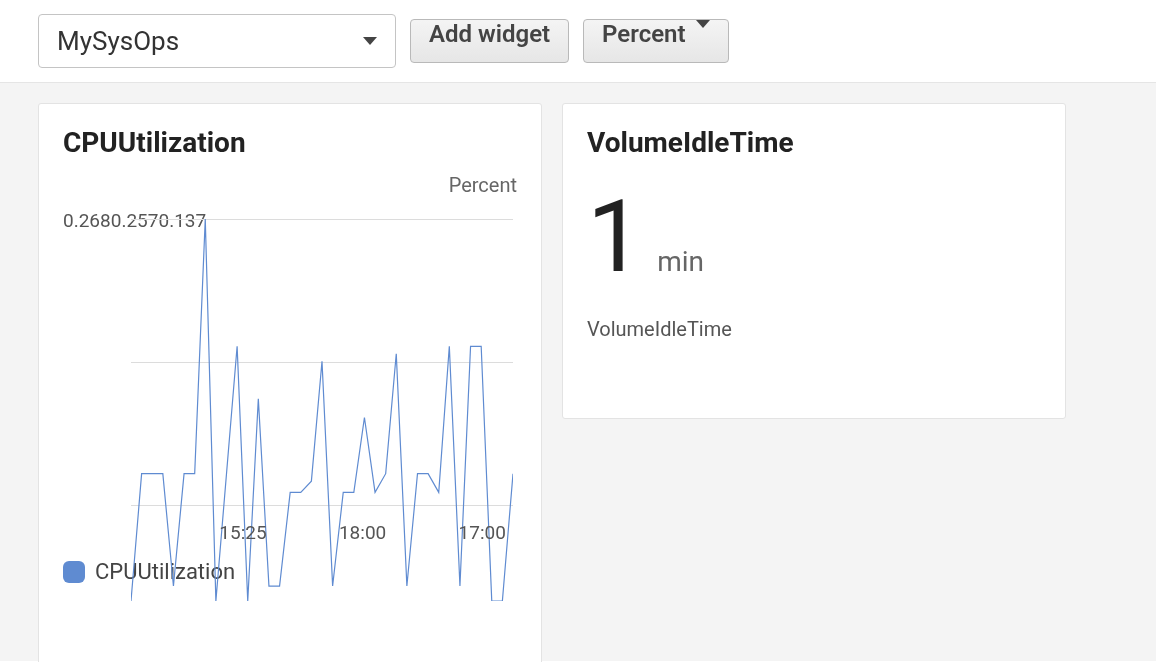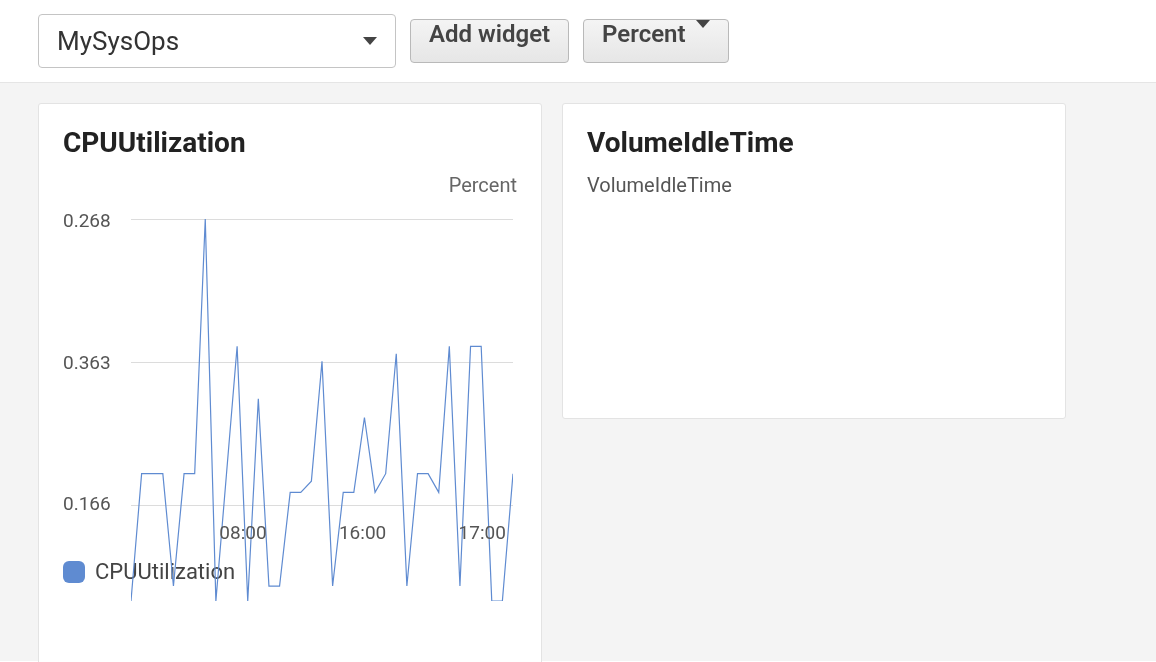"0.268" .chart-yticks { flex-direction: column -> row }
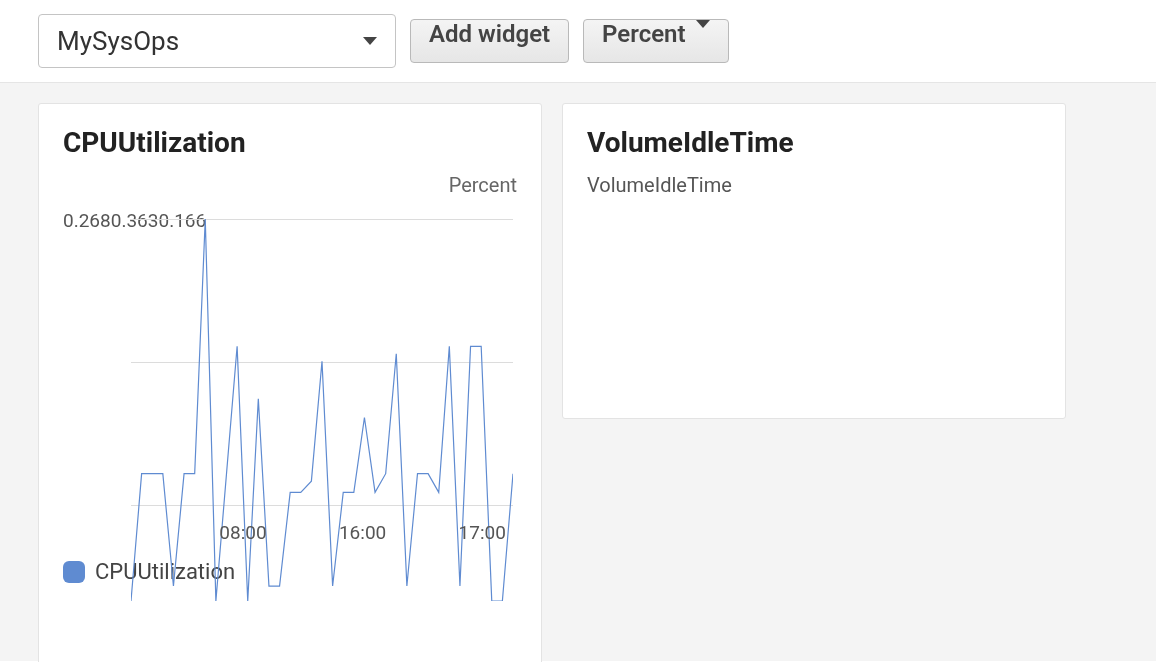"0.363" span { text: 0.363 -> 0.257 }
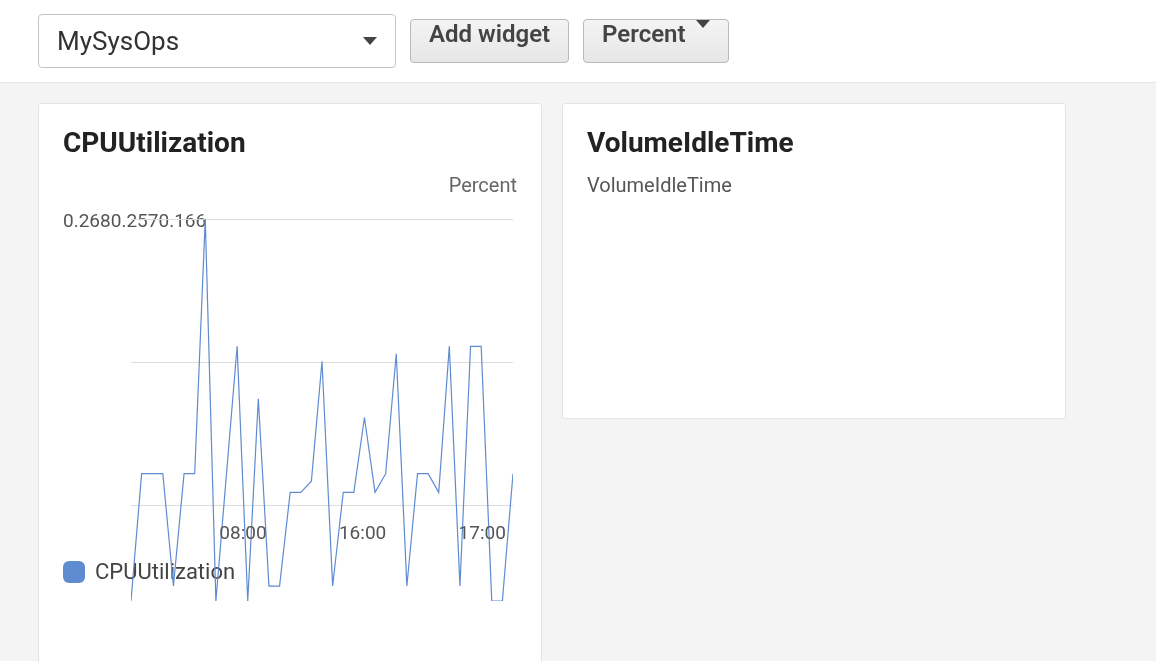"0.166" span { text: 0.166 -> 0.137 }
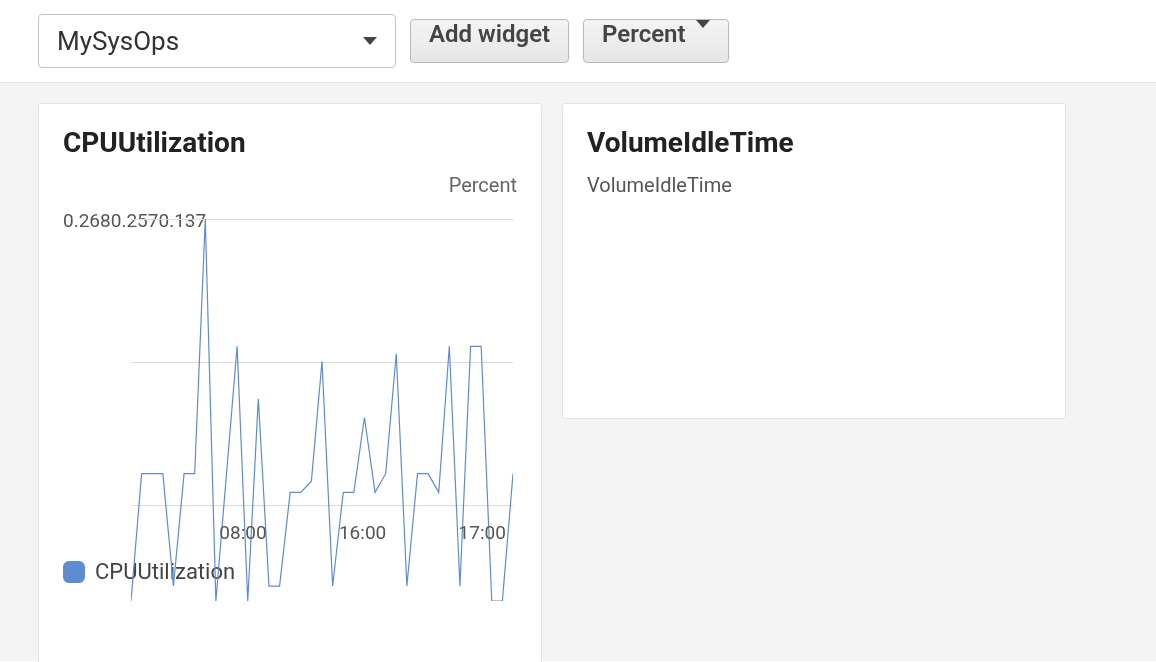"1 min" div.number-row { html: none -> <div> <span>1</span> <span>min</span> </div> }
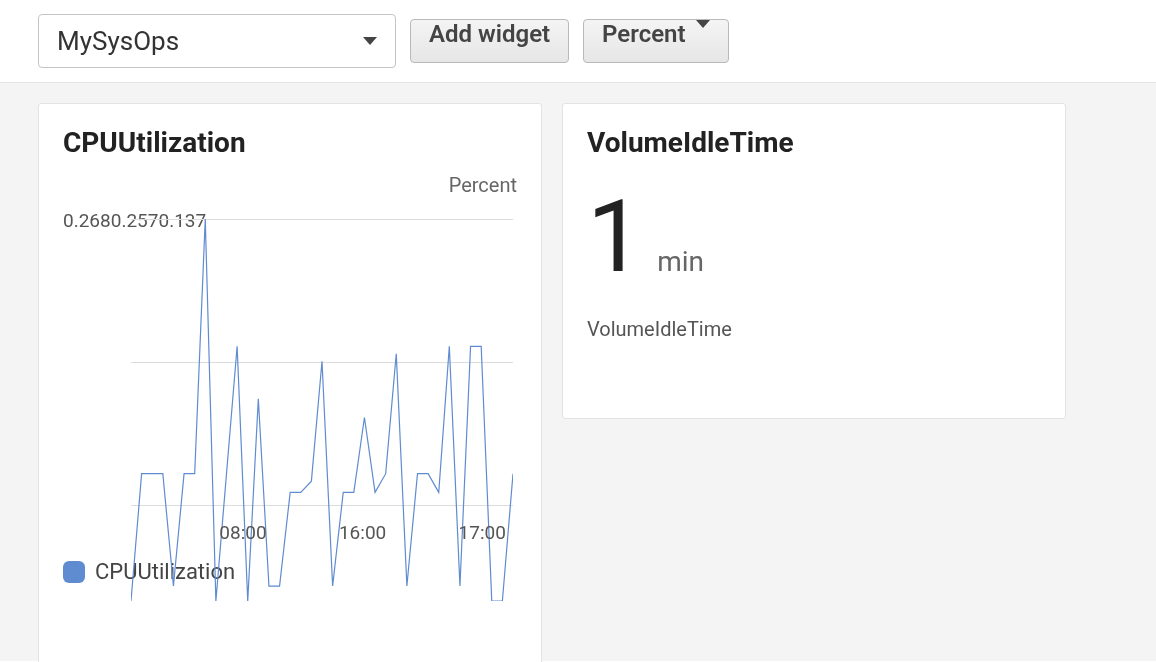"08:00" span { text: 08:00 -> 15:25 }
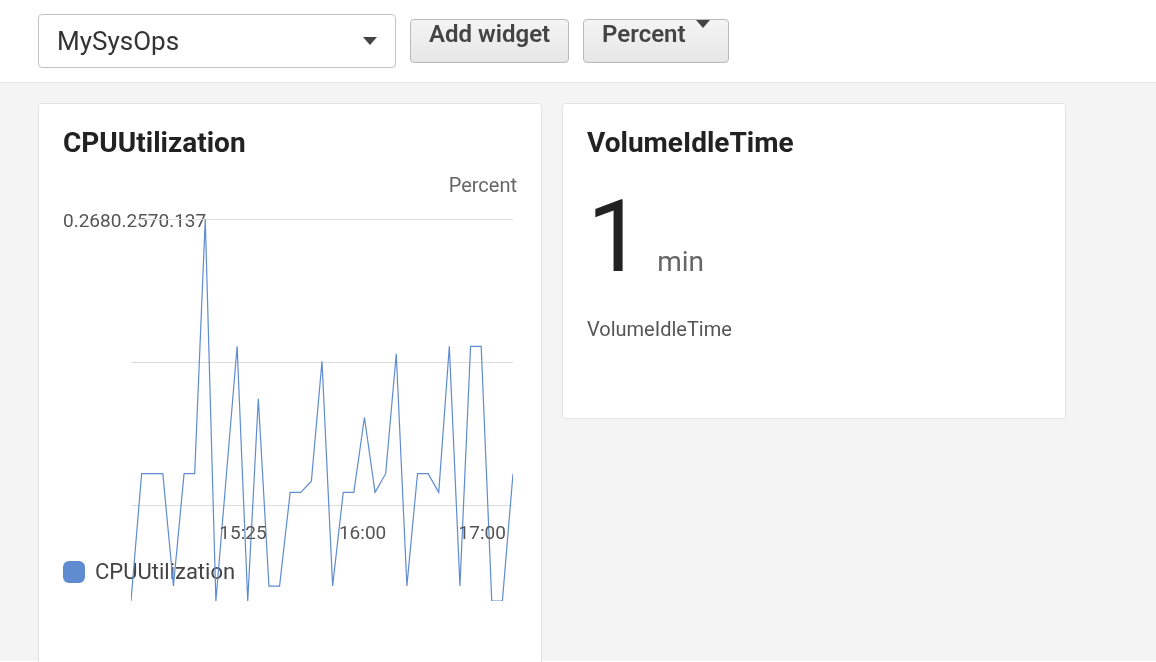"16:00" span { text: 16:00 -> 18:00 }
